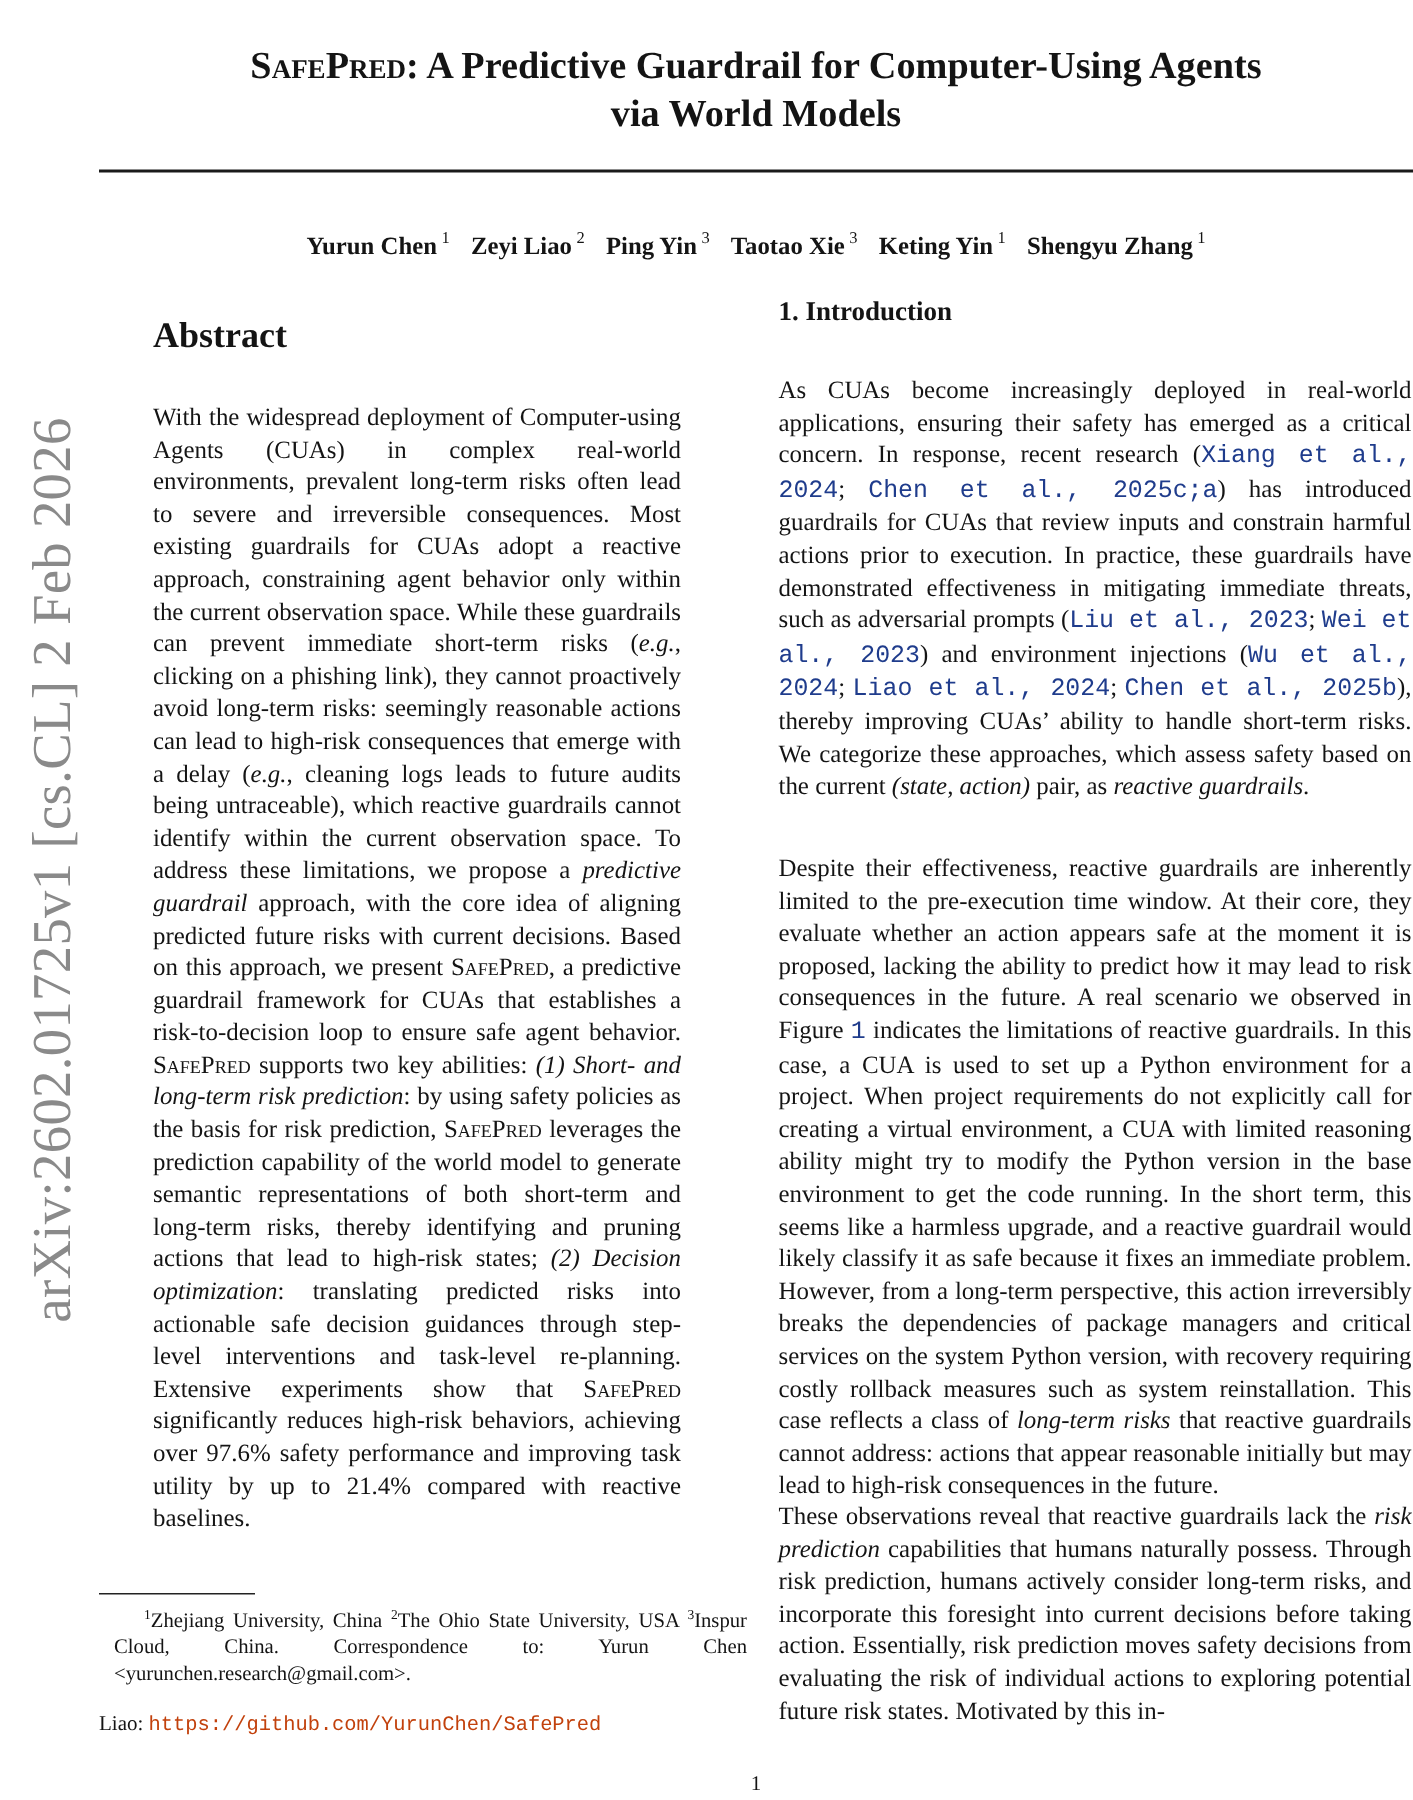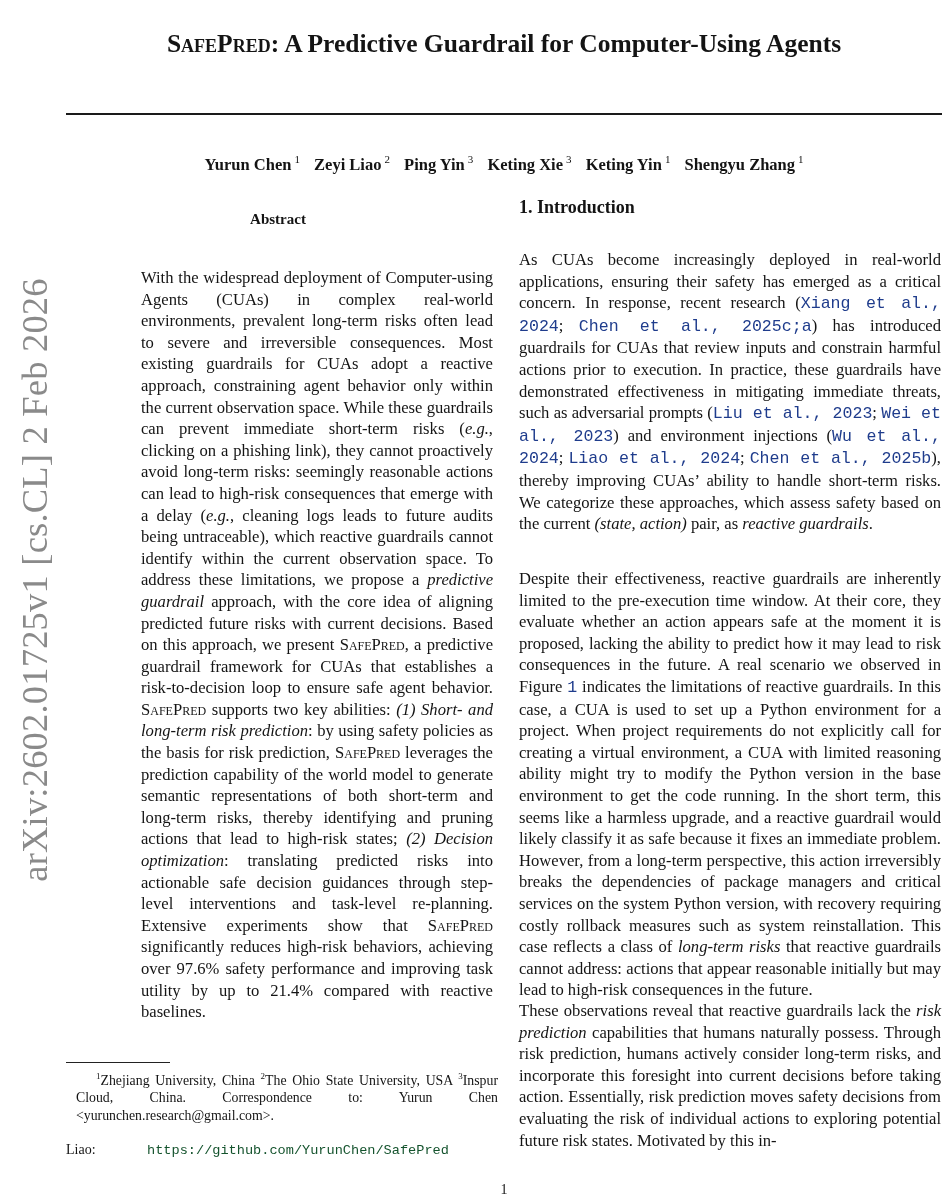"via World Models" span { html: none -> <span>via World Models</span> }
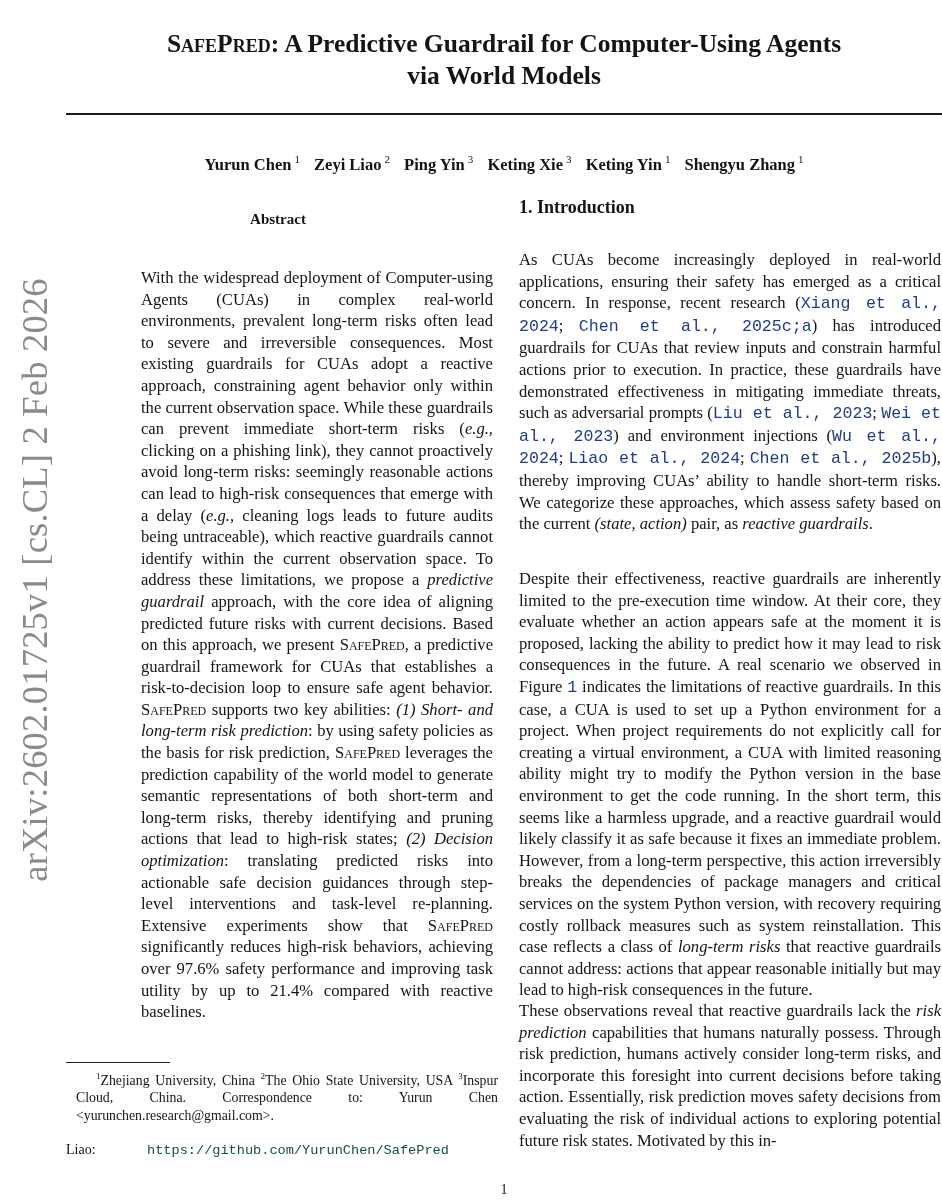"Keting Xie" span { text: Keting -> Taotao }
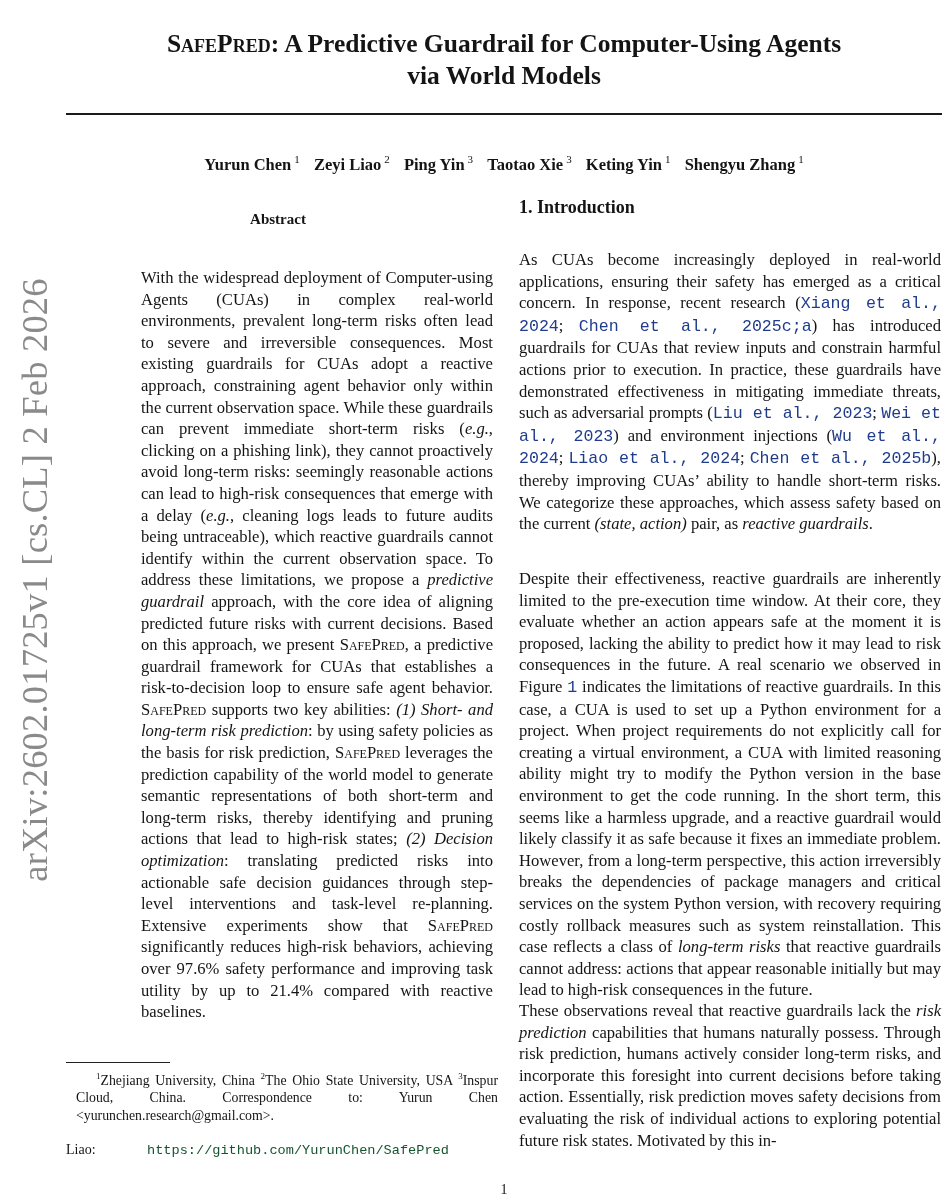"Abstract" .abstract-head { font-size: 15px -> 24px; text-align: center -> left }
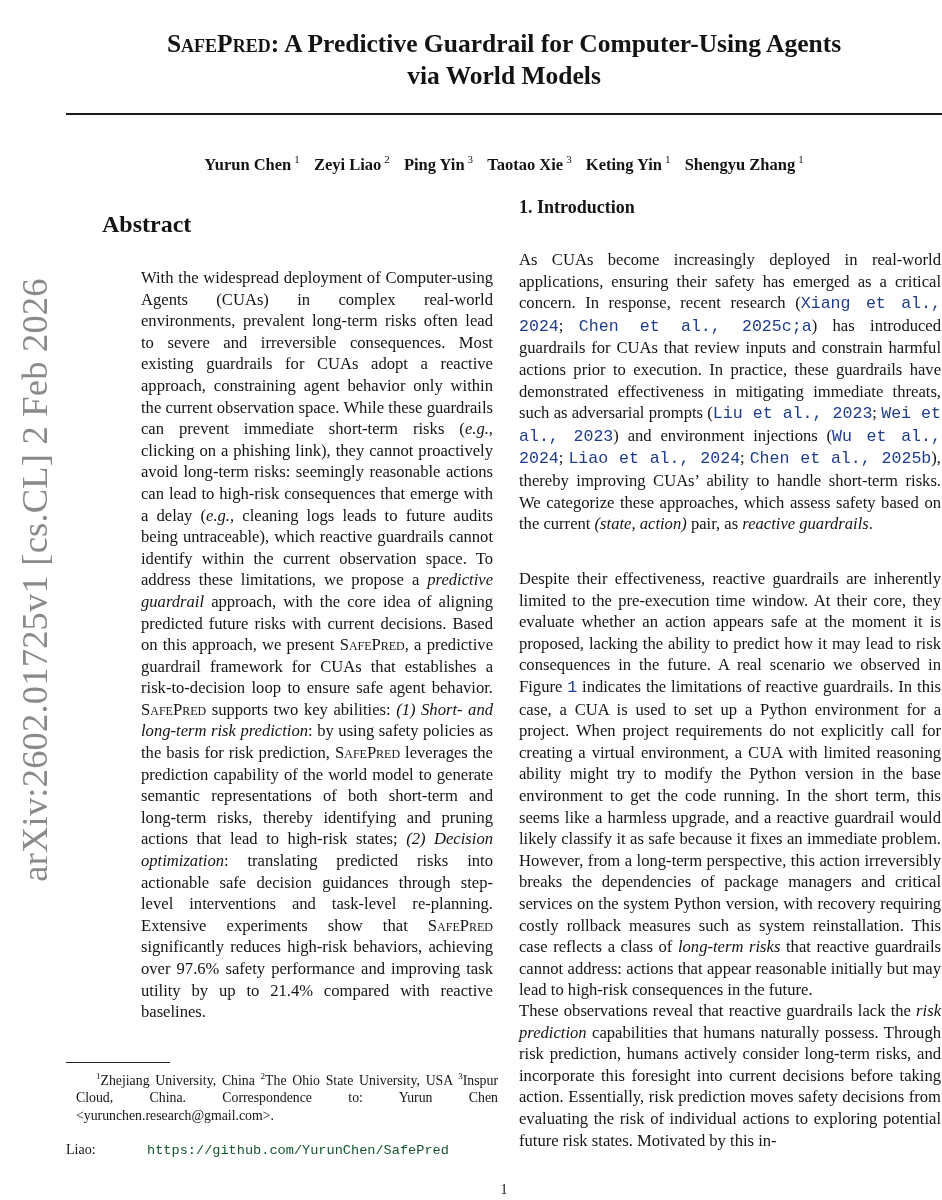"With the widespread deployment of" .col-left { margin-left: 39px -> none }
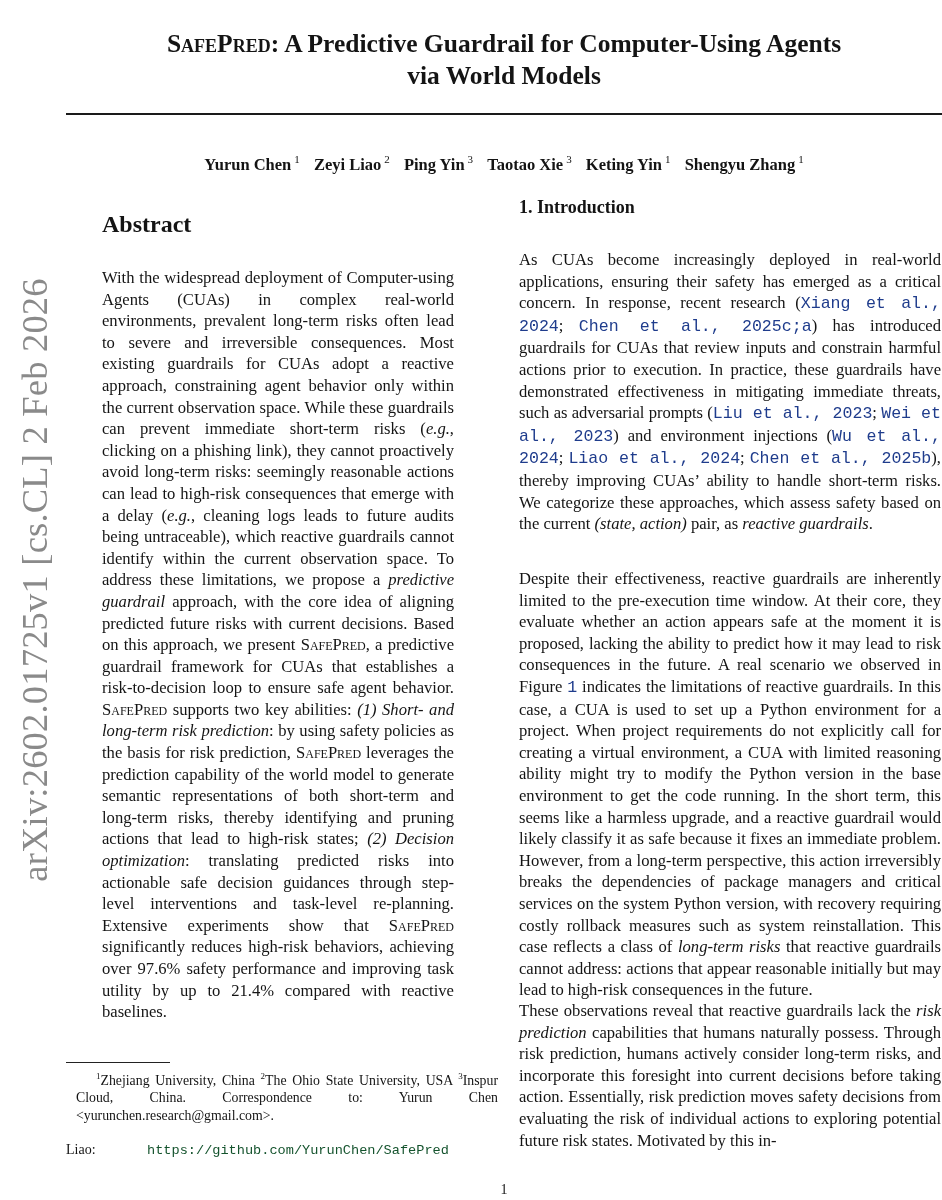"https://github.com/YurunChen/SafePred" .code-line .url { color: #14532d -> #c2410c; margin-left: 48px -> none }
